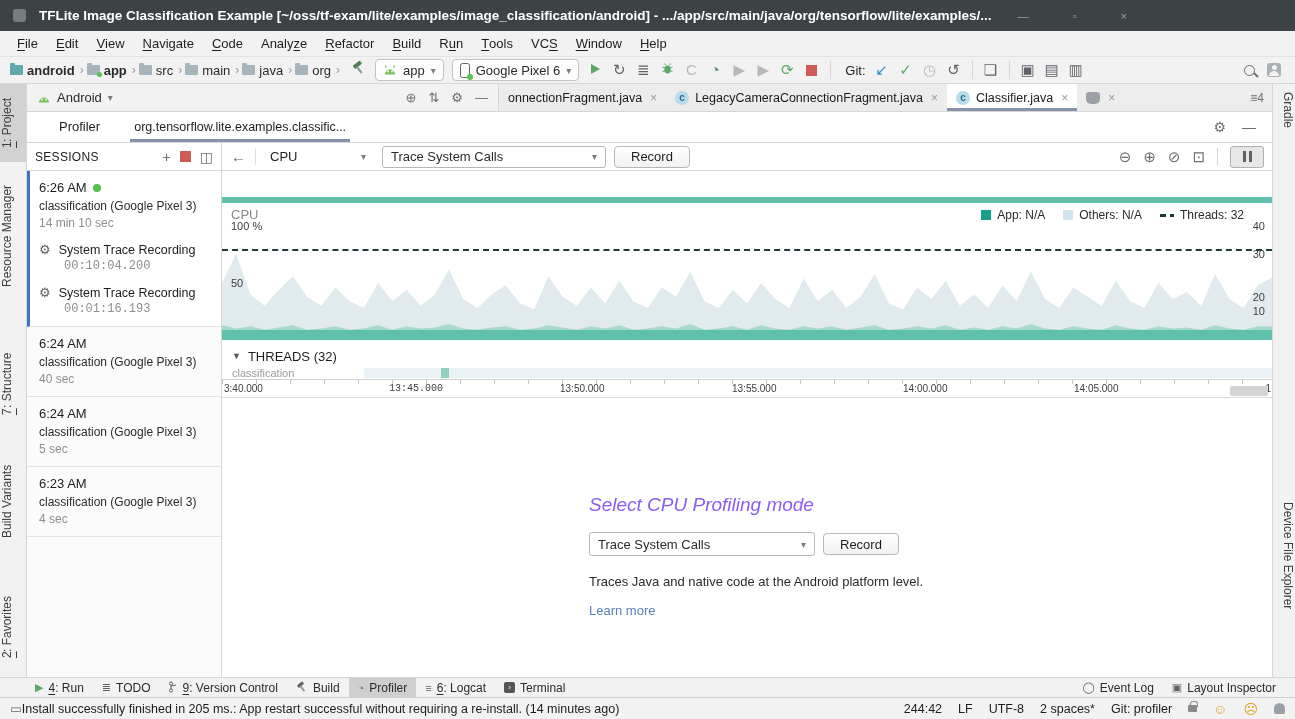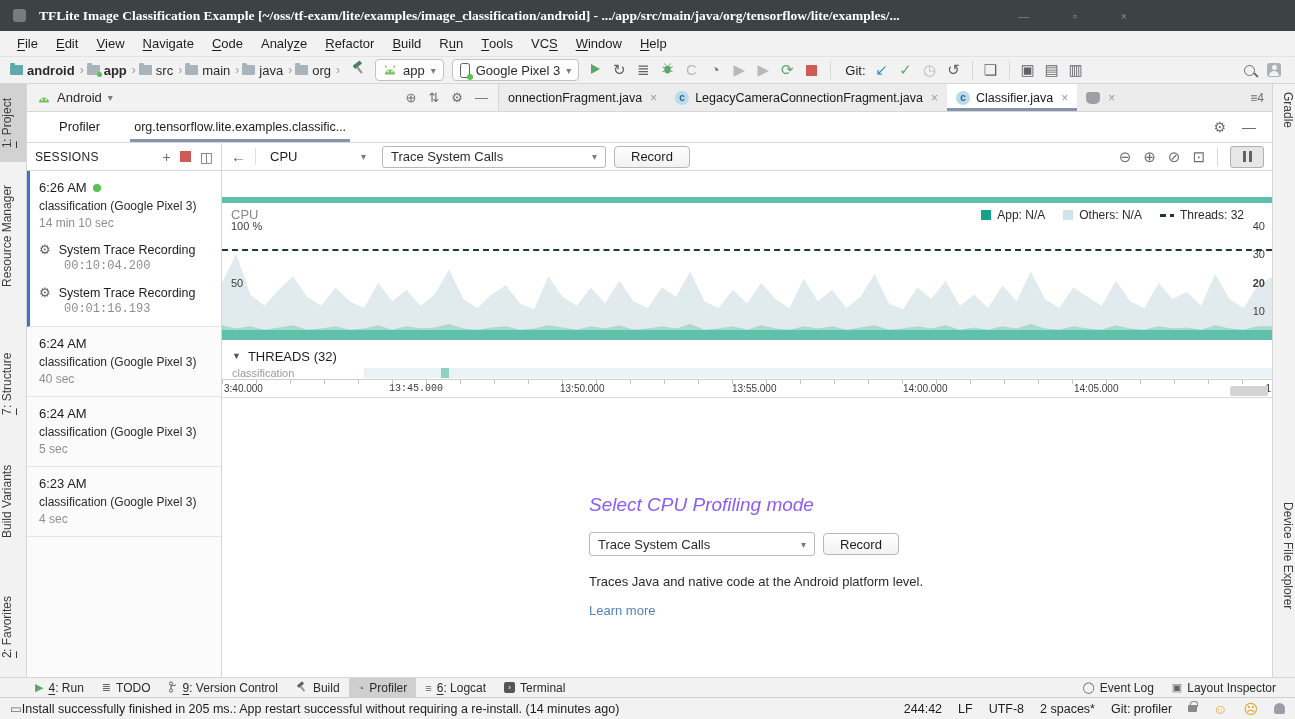"TFLite Image Classification Example" .titlebar { font-family: Liberation Serif, serif -> none }
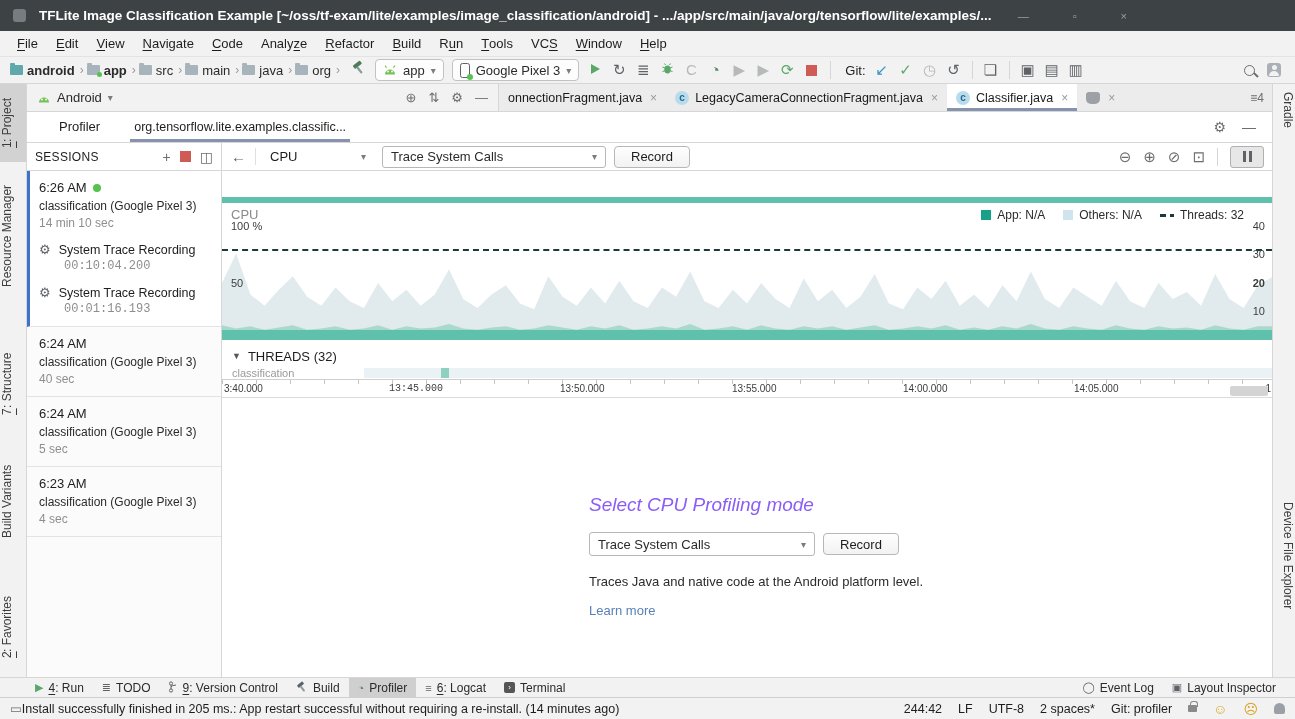"Google Pixel 3" span { text: 3 -> 6 }
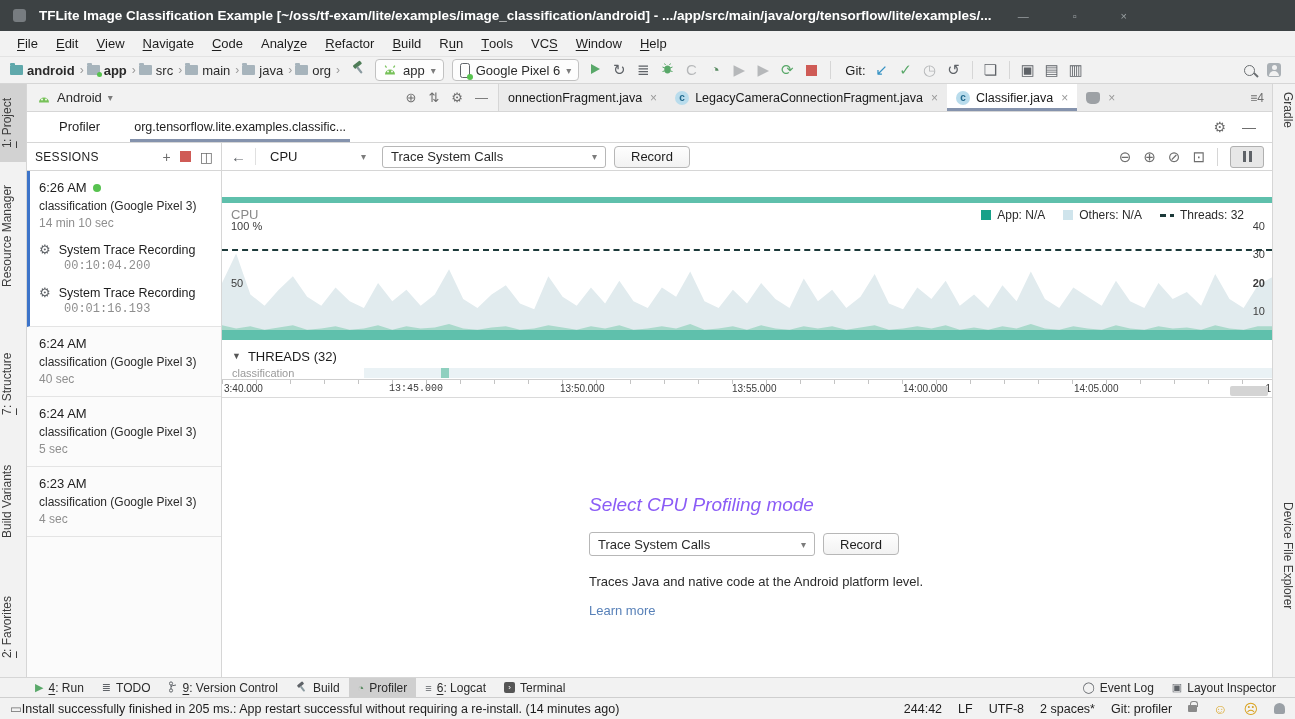"20" span.ylab { font-weight: bold -> none; top: 74px -> 88px }
